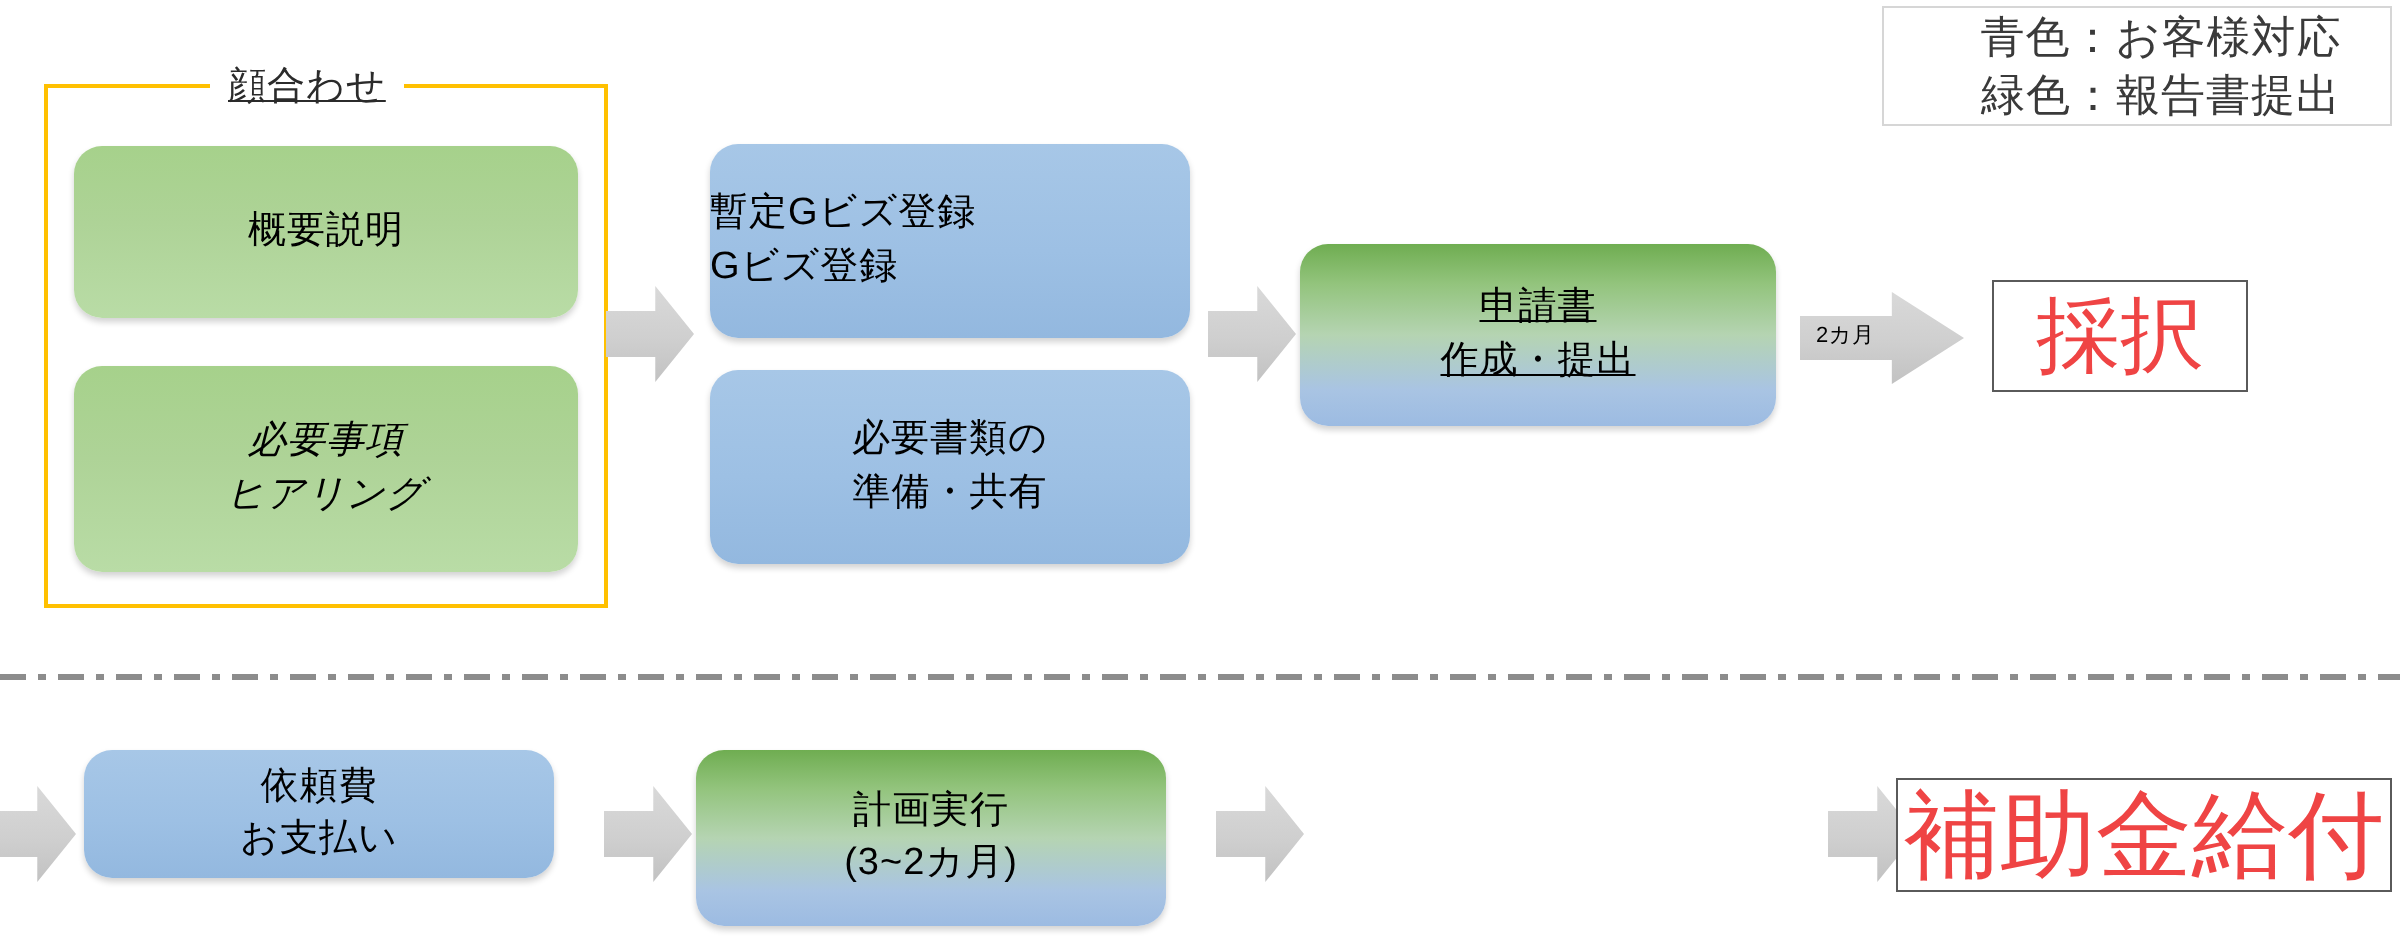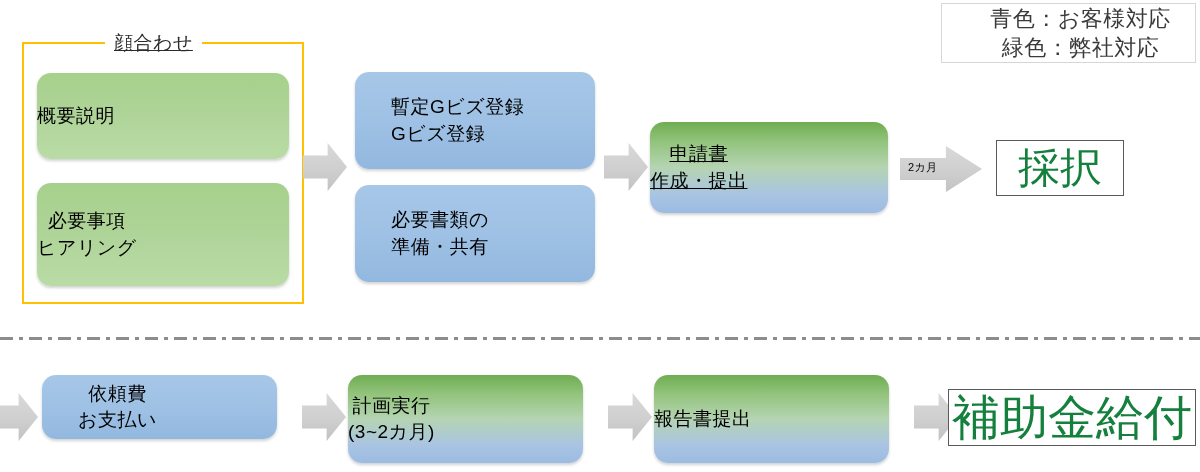"緑色：弊社対応" div { text: 弊社対応 -> 報告書提出 }
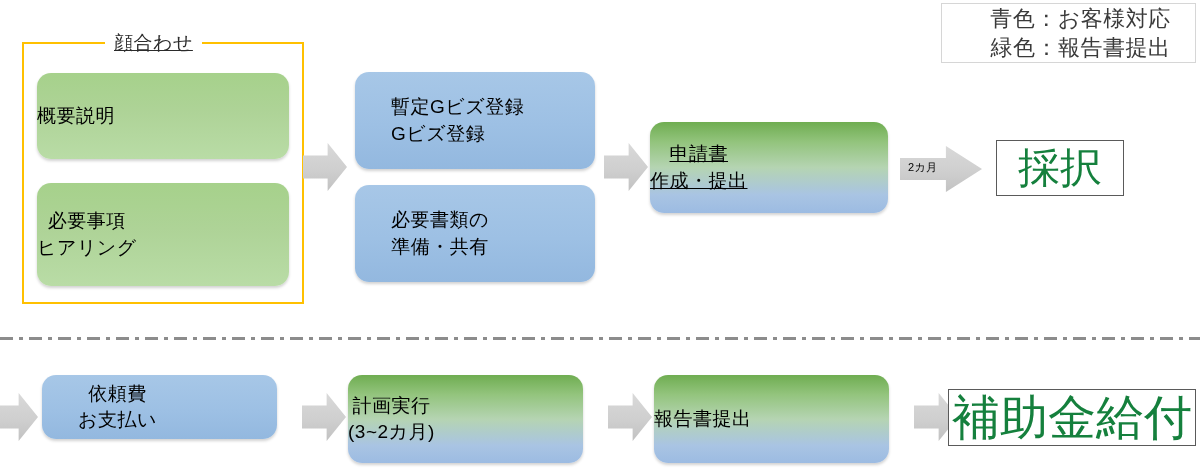"概要説明" .pbox { justify-content: none -> center }
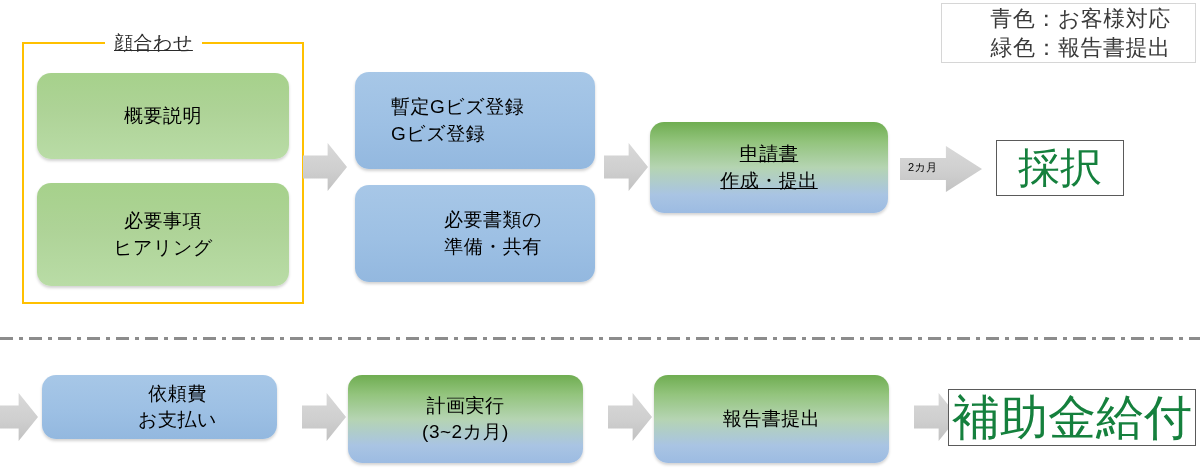"採択" .result { color: #15803d -> #ef4444 }
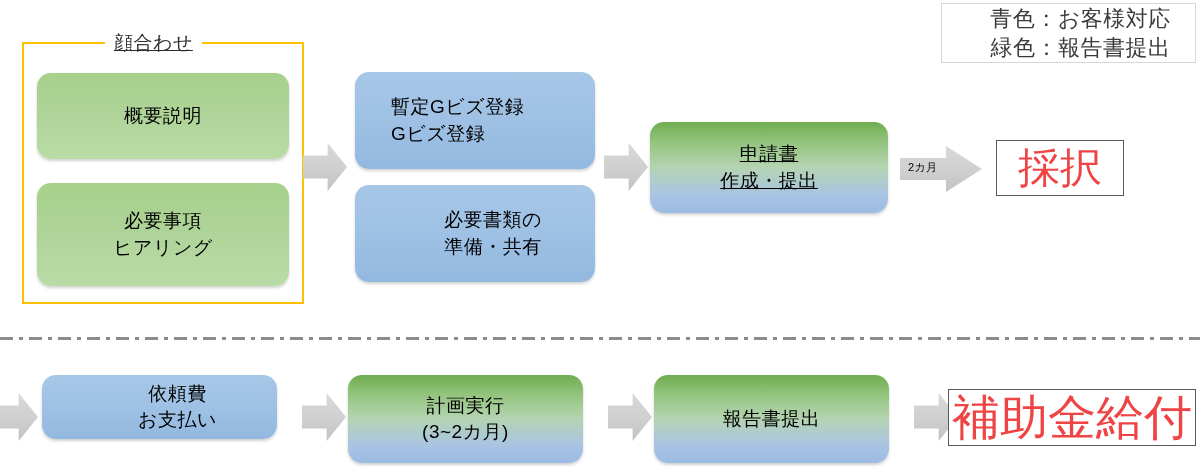"必要事項" div.pbox { font-style: none -> italic }
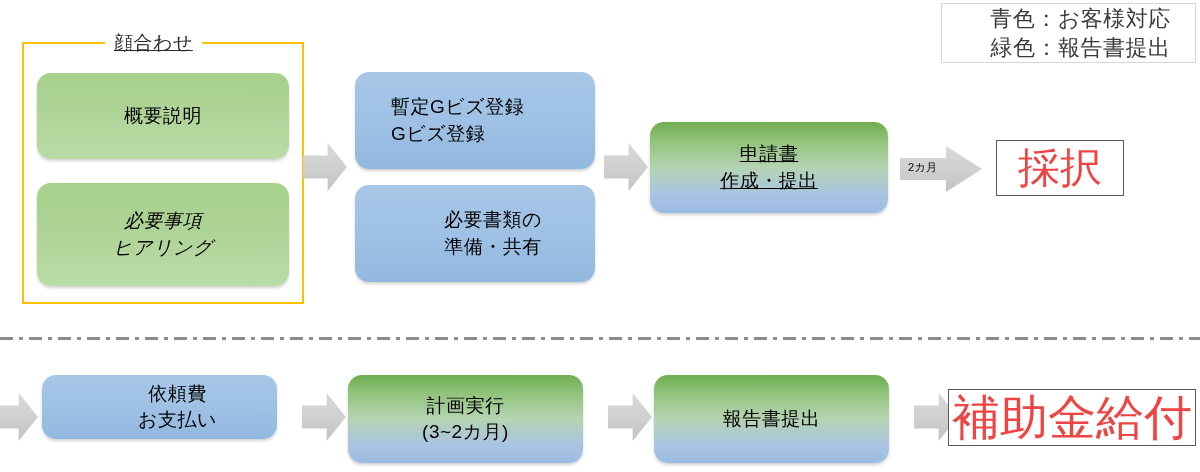"必要書類の" .pbox.blue { padding-left: 36px -> none }
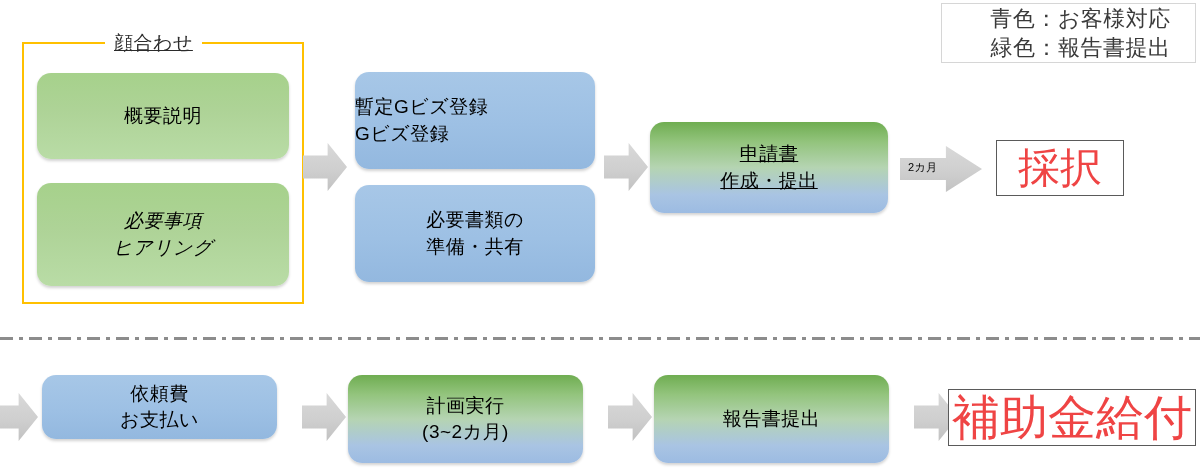"報告書提出" div.pbox { html: <div> <span>報告書提出</span> </div> -> none }
